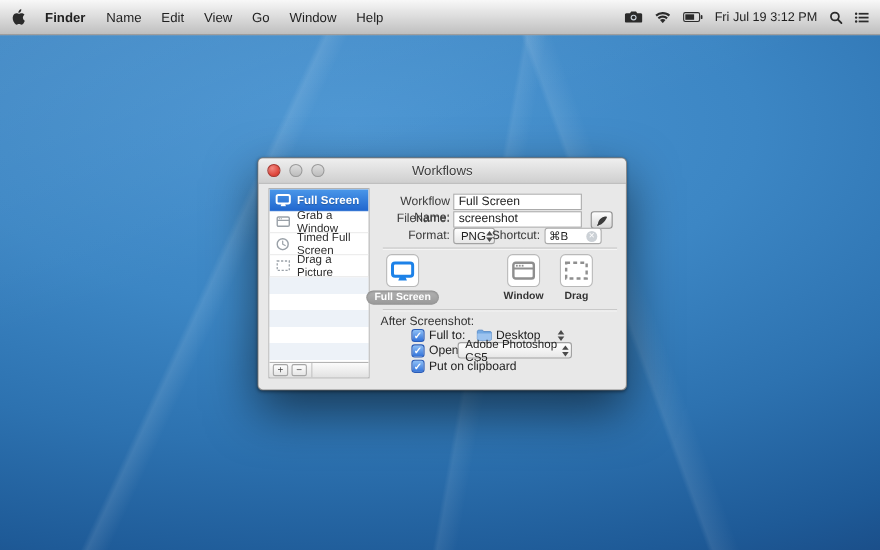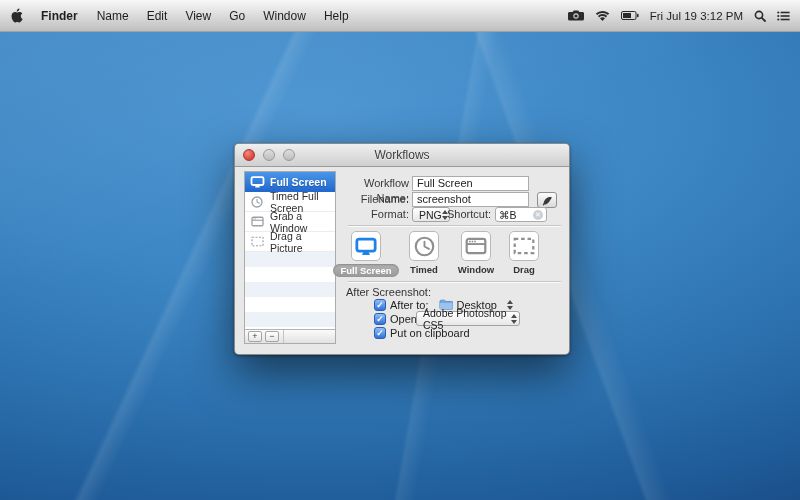"Timed Full Screen" div.sb-item { order: before "Grab a Window" -> after "Grab a Window" }
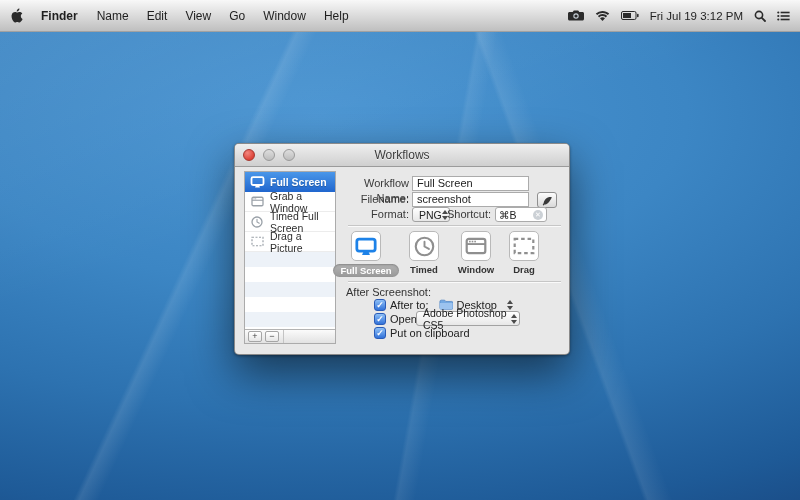"Timed" div.mode { html: <div> <div> <svg> <circle></circle> <path></path> </svg> </div> <div>Timed</div> </div> -> none }
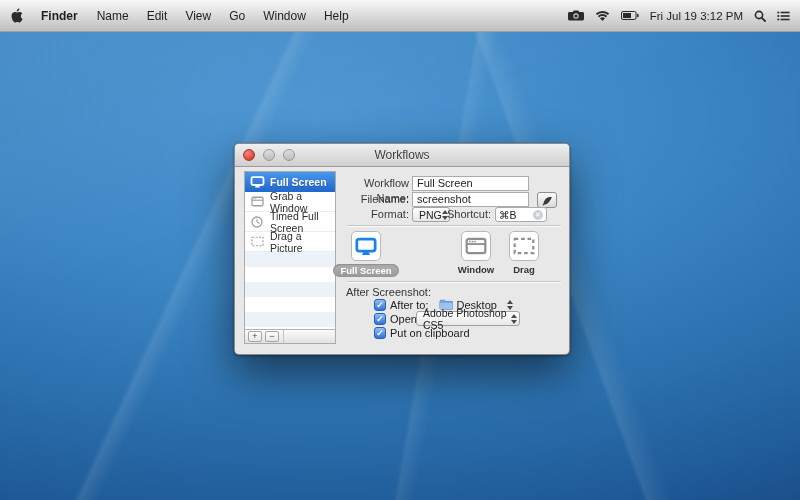"After to:" span.chklabel { text: After -> Full }
